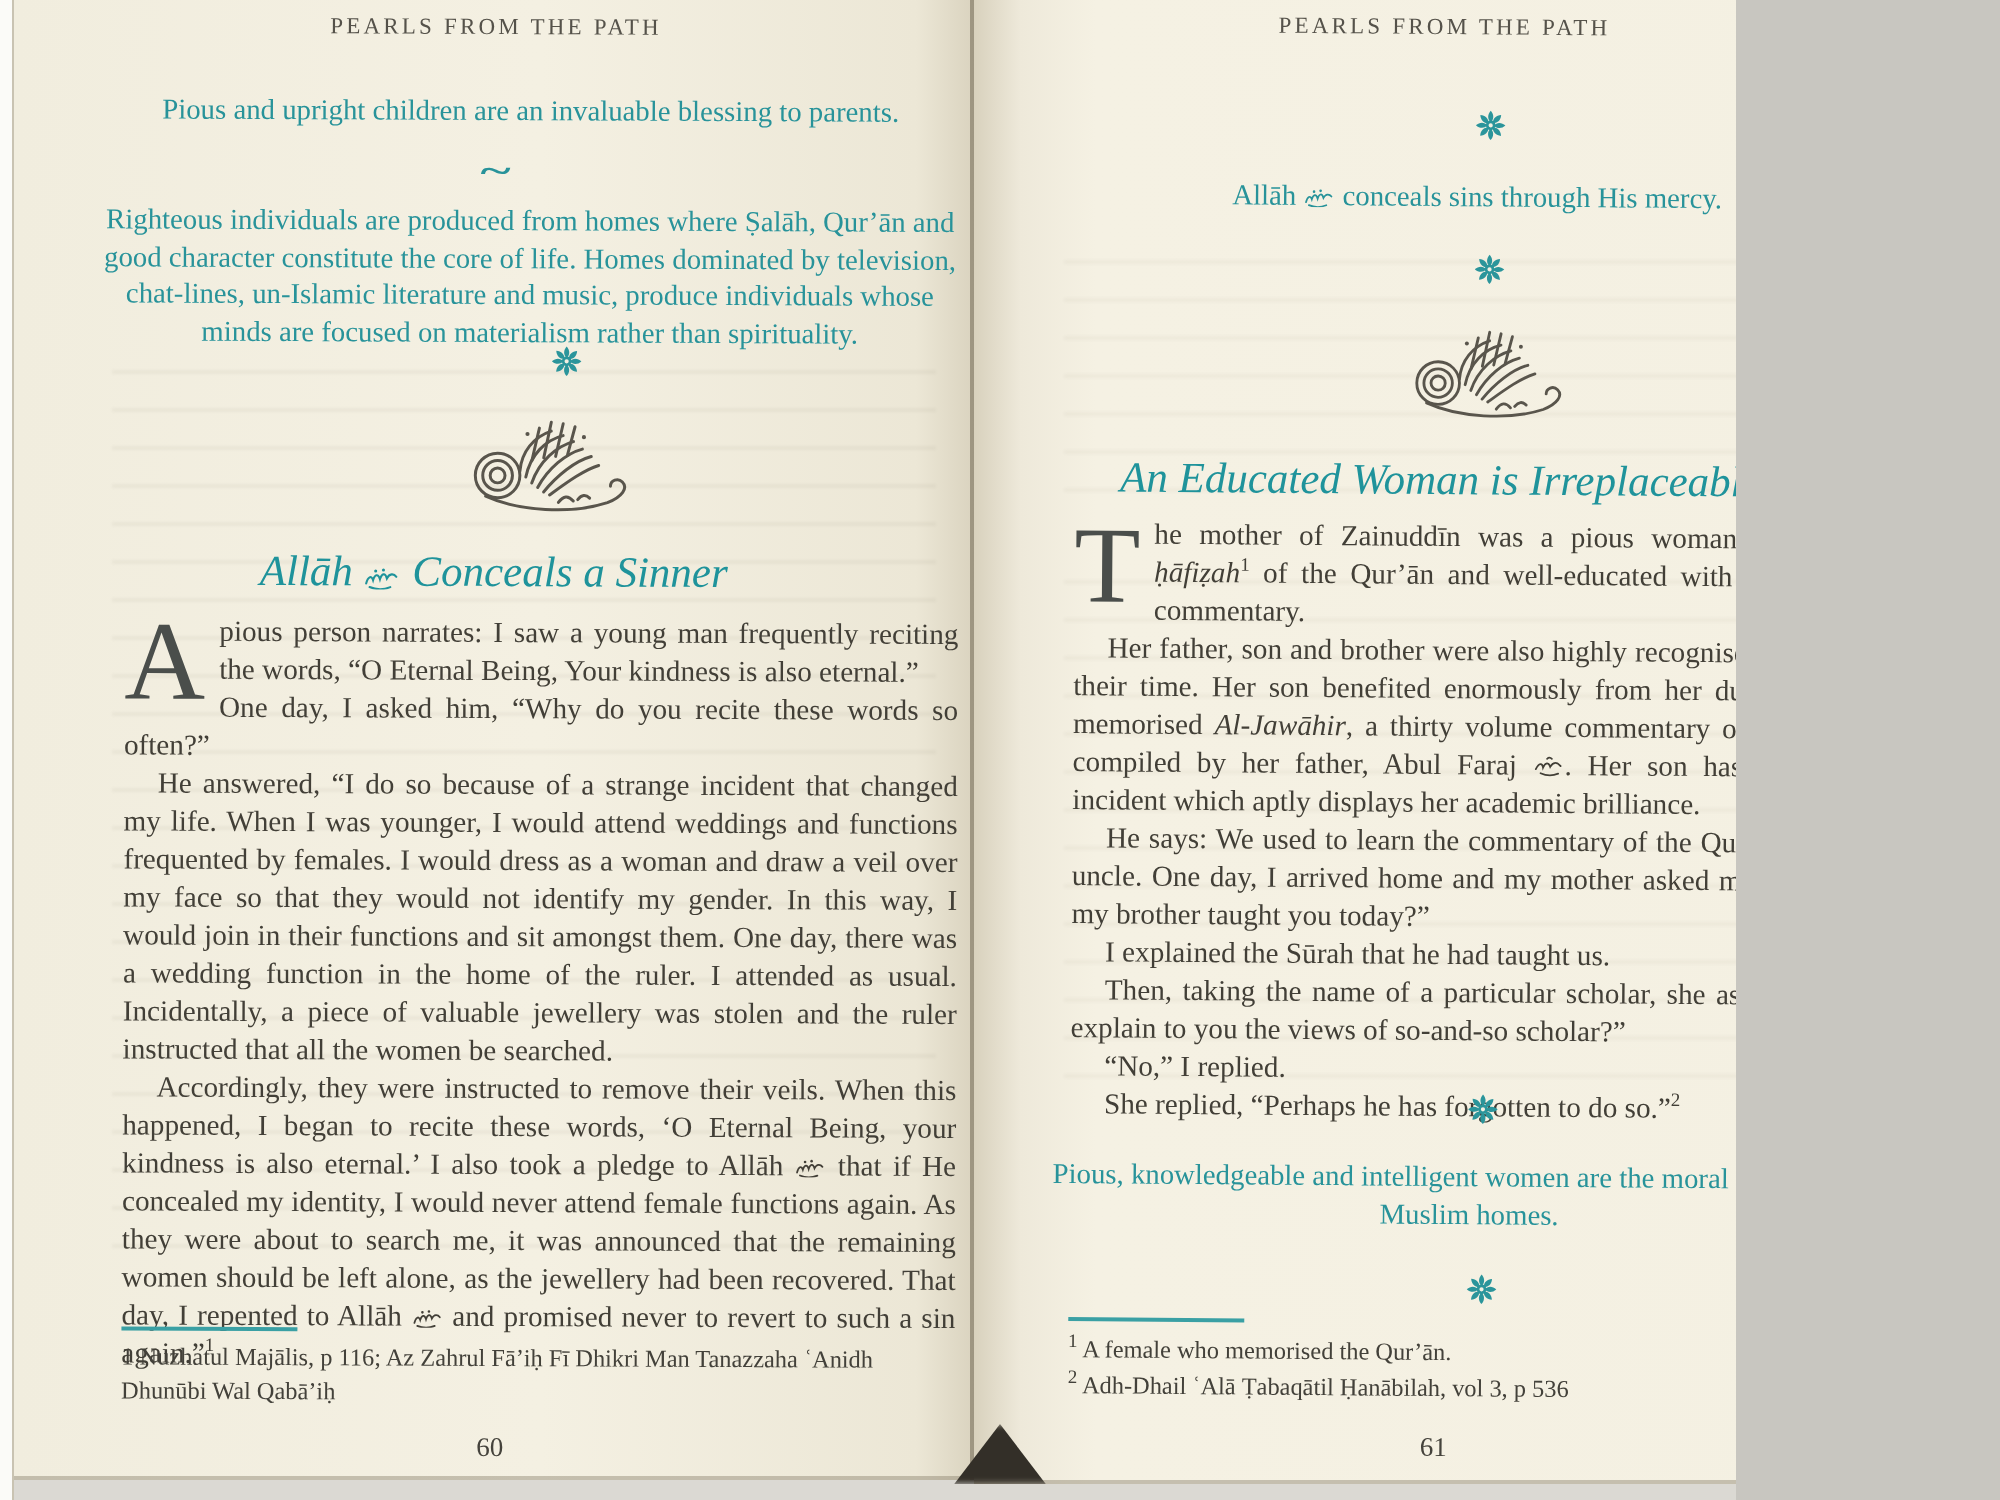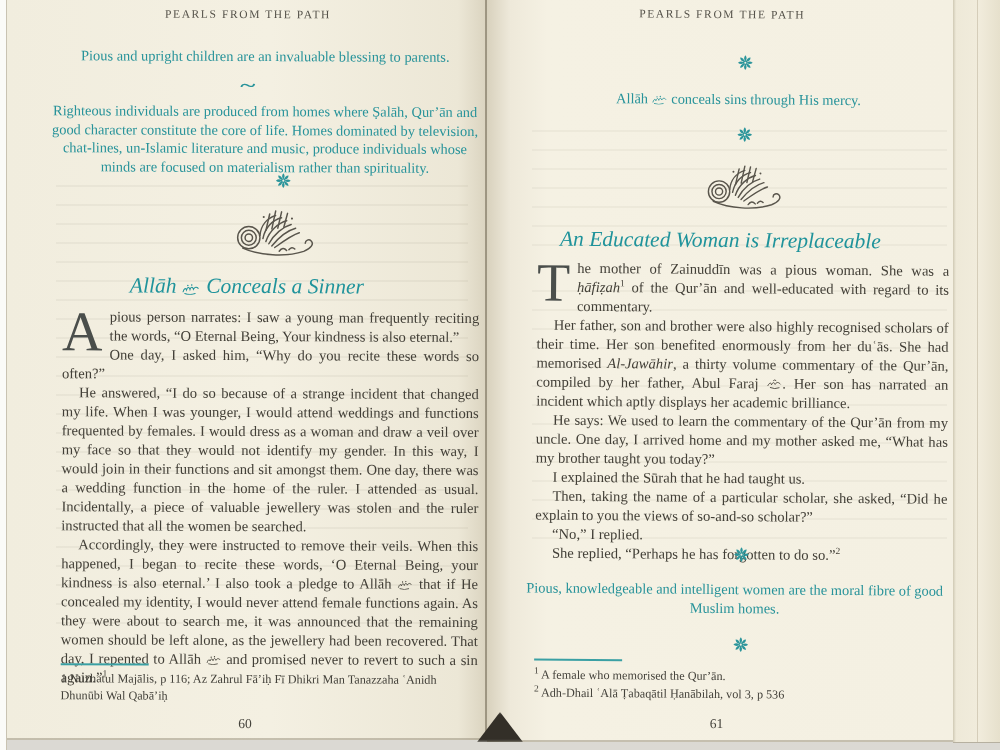"PEARLS FROM THE PATH" .scan { width: 1000px -> 868px }
